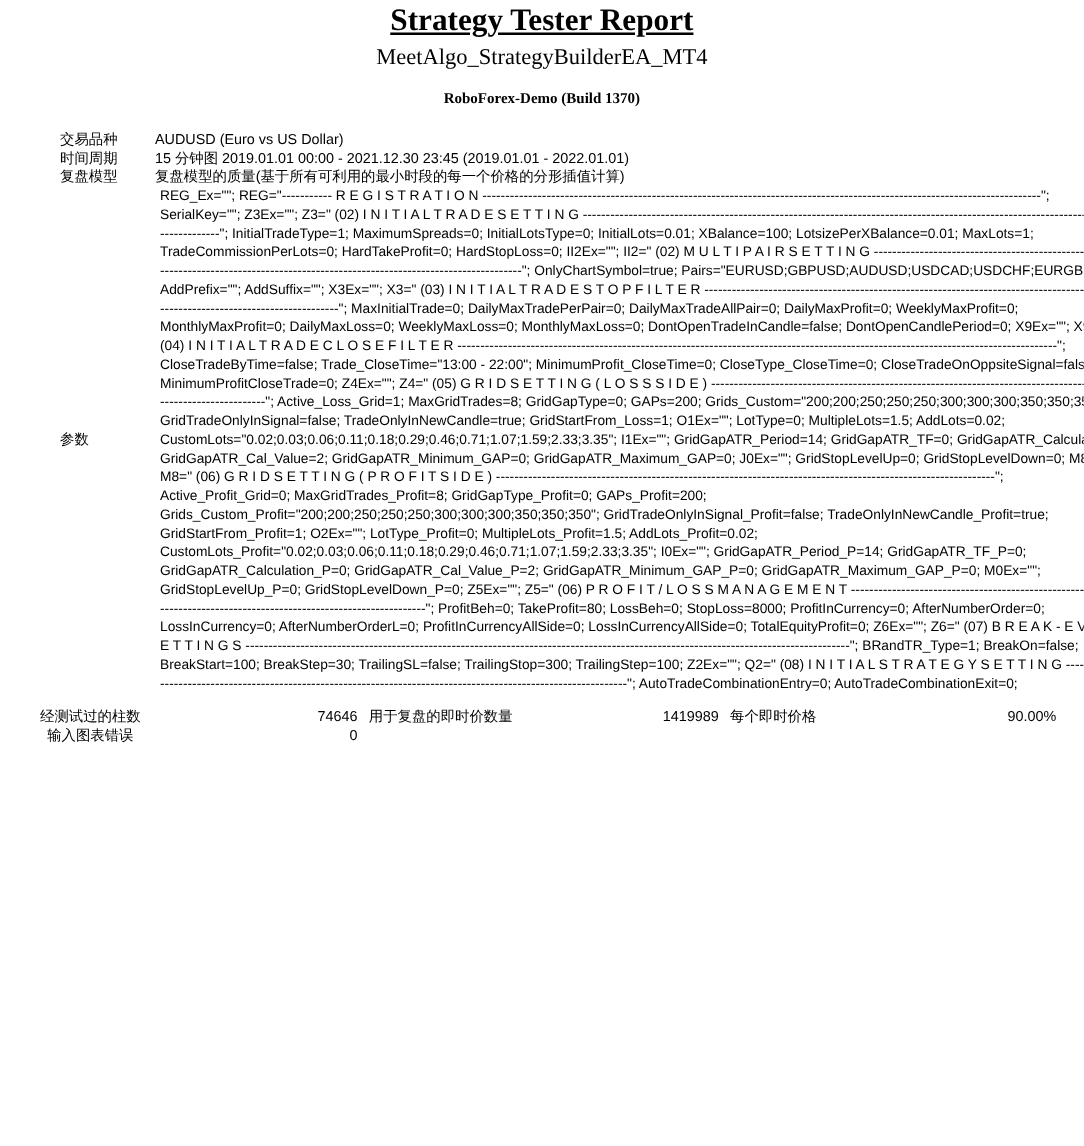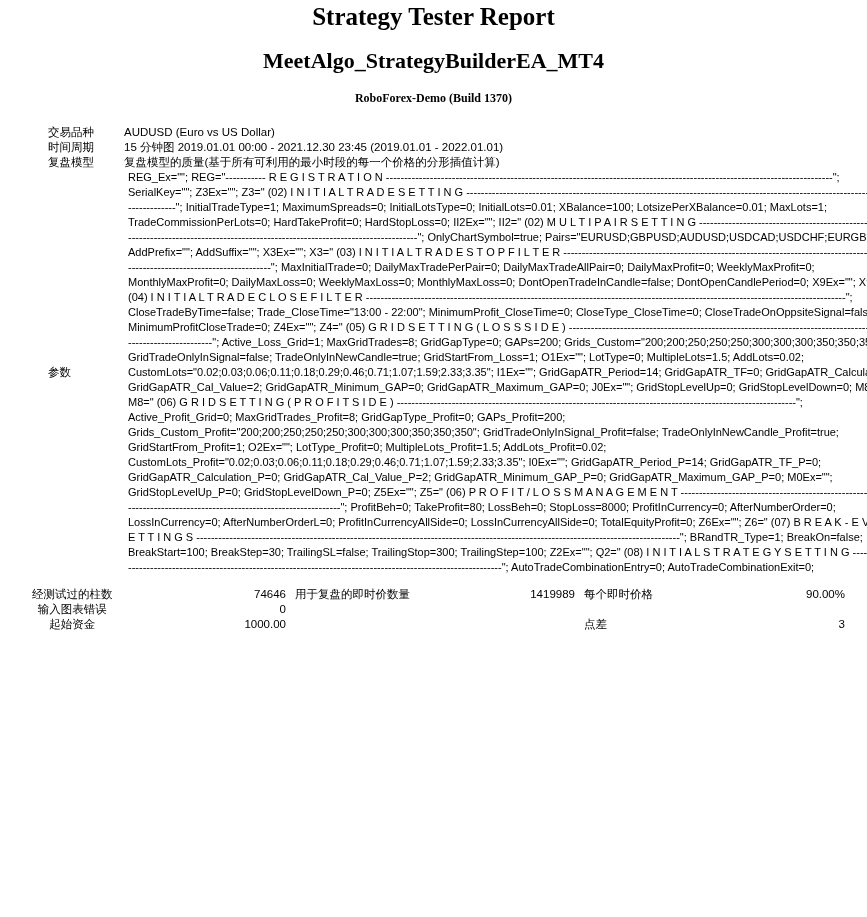"Strategy Tester Report" .title-main { text-decoration: none -> underline }
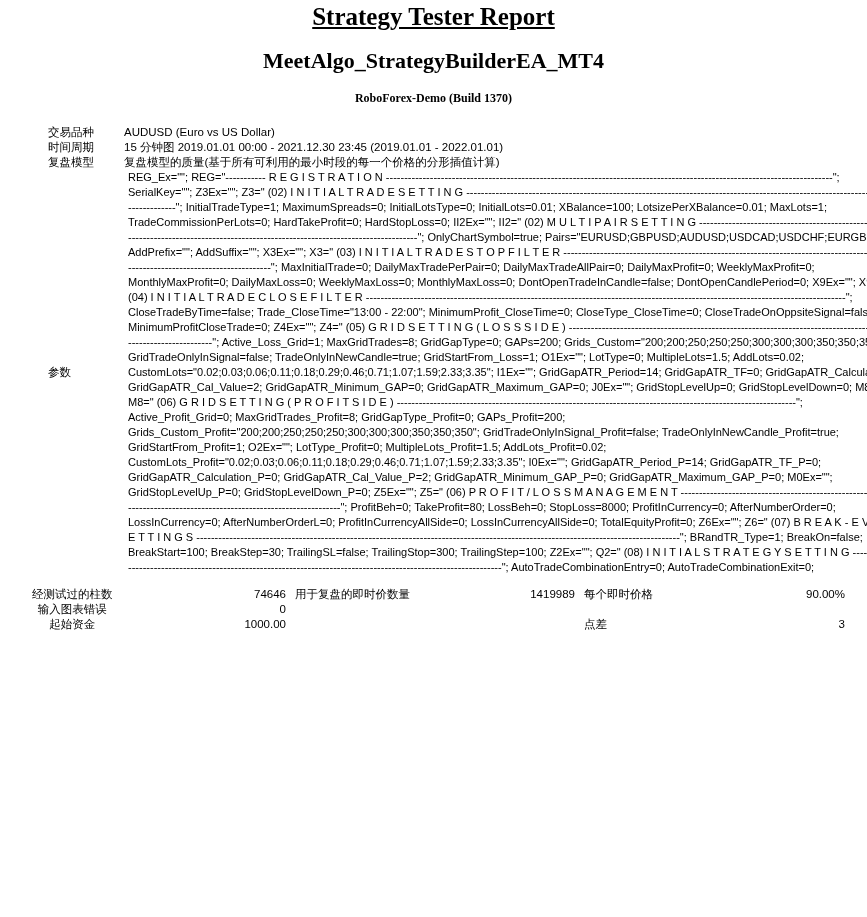"MeetAlgo_StrategyBuilderEA_MT4" .title-sub { font-size: 22px -> 18px; font-weight: bold -> normal; margin: 16px -> 0 }
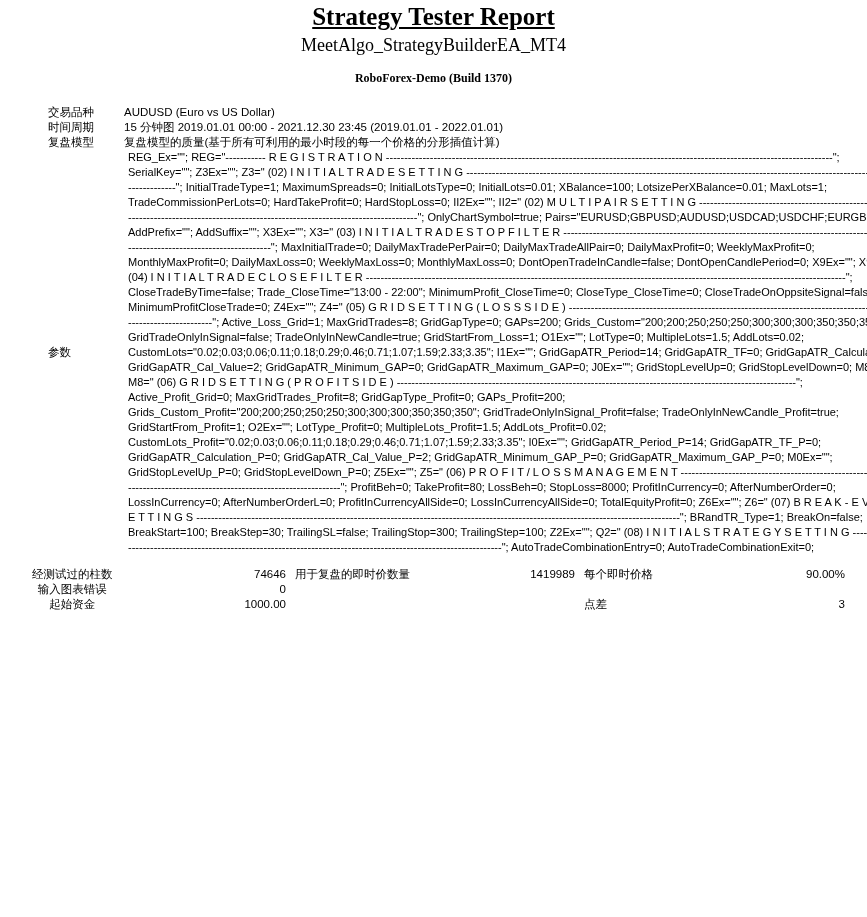"起始资金" tr { html: <tr> <td>起始资金</td> <td>1000.00</td> <td></td> <td></td> <td>点差</td> <td>3</td> </tr> -> none }
